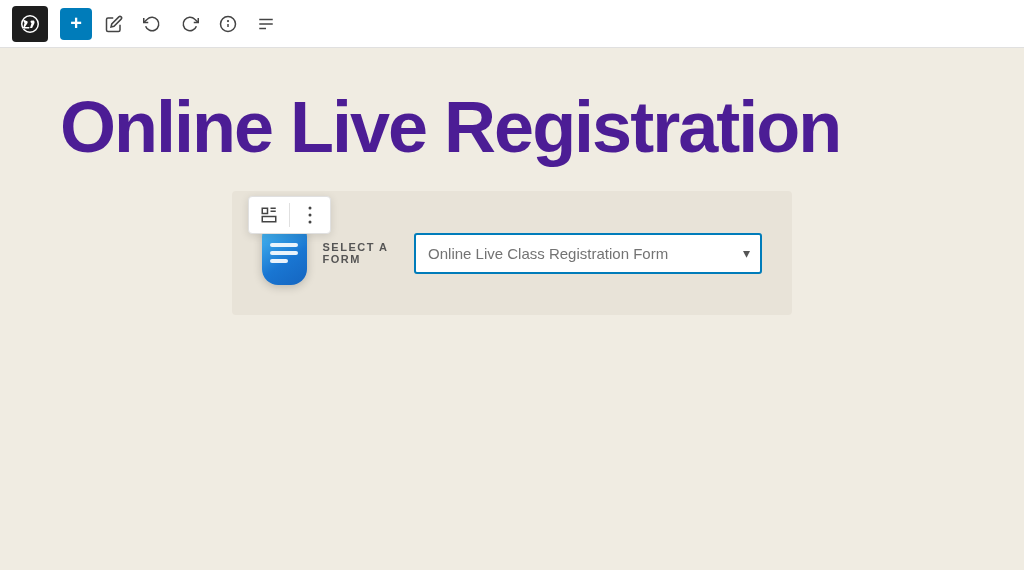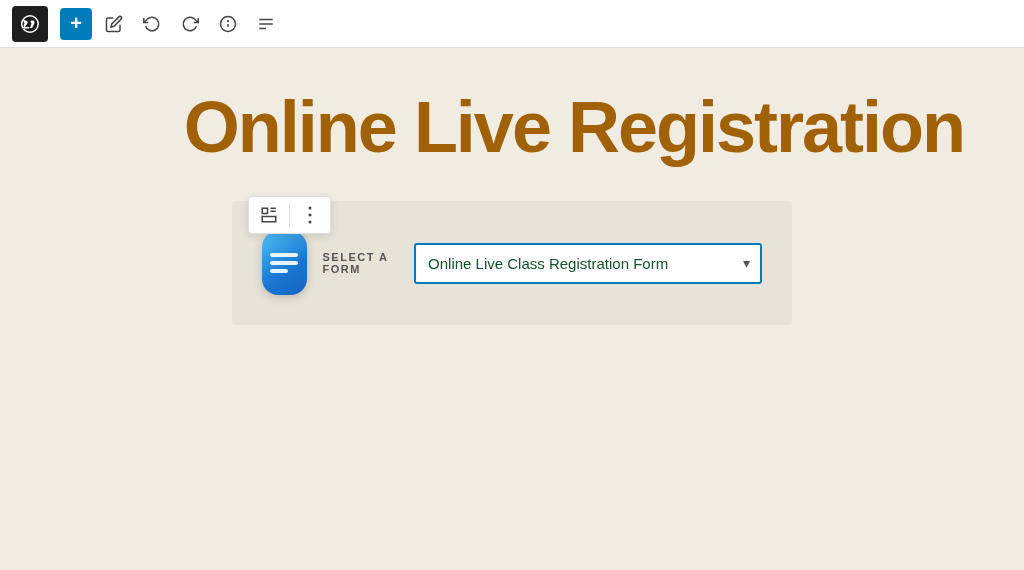"Online Live Registration" .page-title { color: #a16207 -> #4c1d95; margin-bottom: 34px -> 24px; text-align: right -> left }
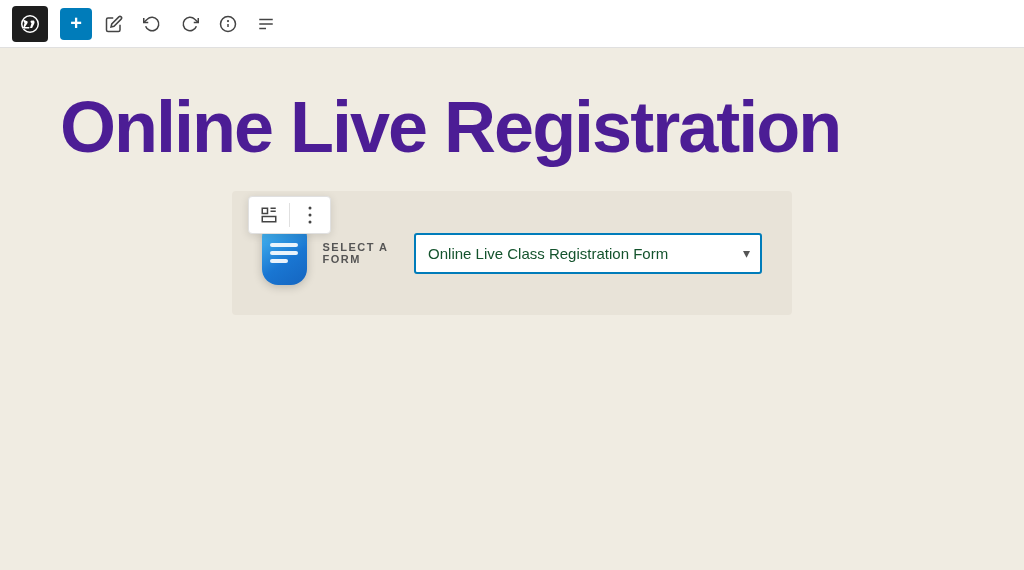"Online Live Class Registration Form" .form-select { color: #14532d -> #737373 }
